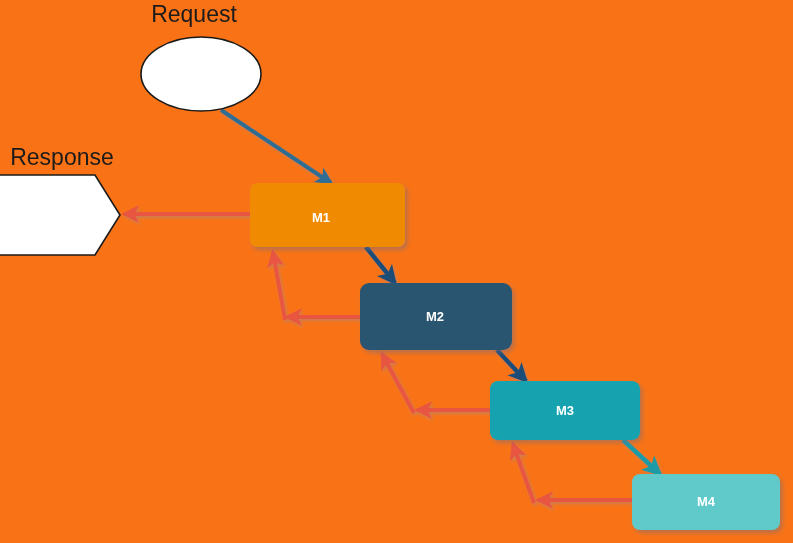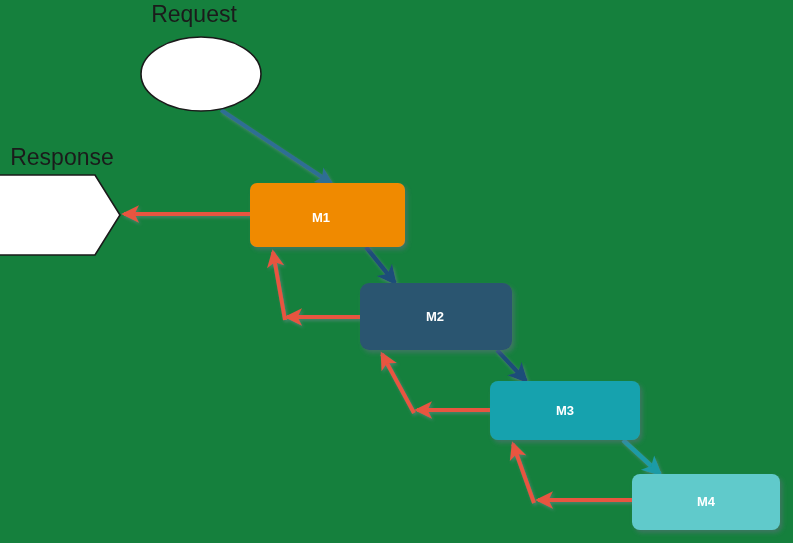"Request" #canvas { background: #15803d -> #f97316 }
